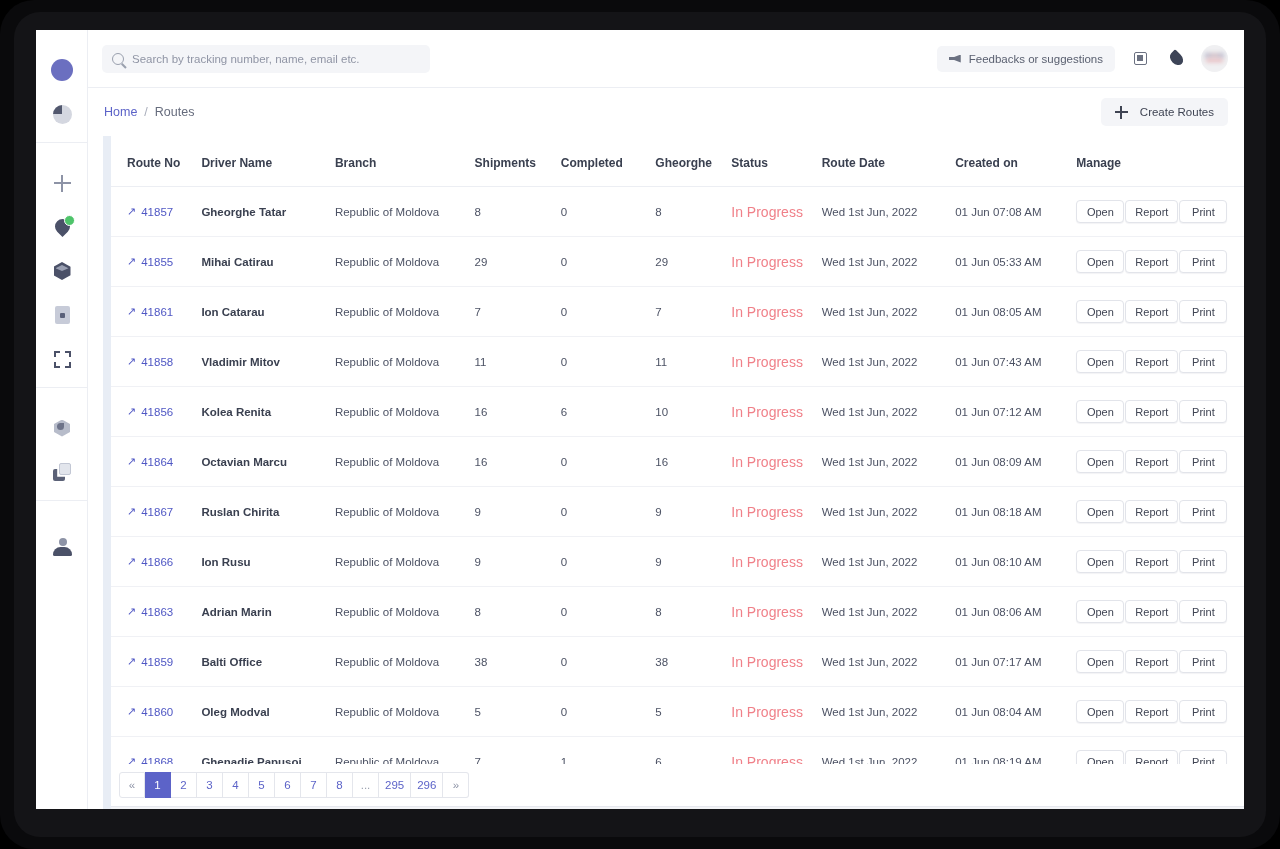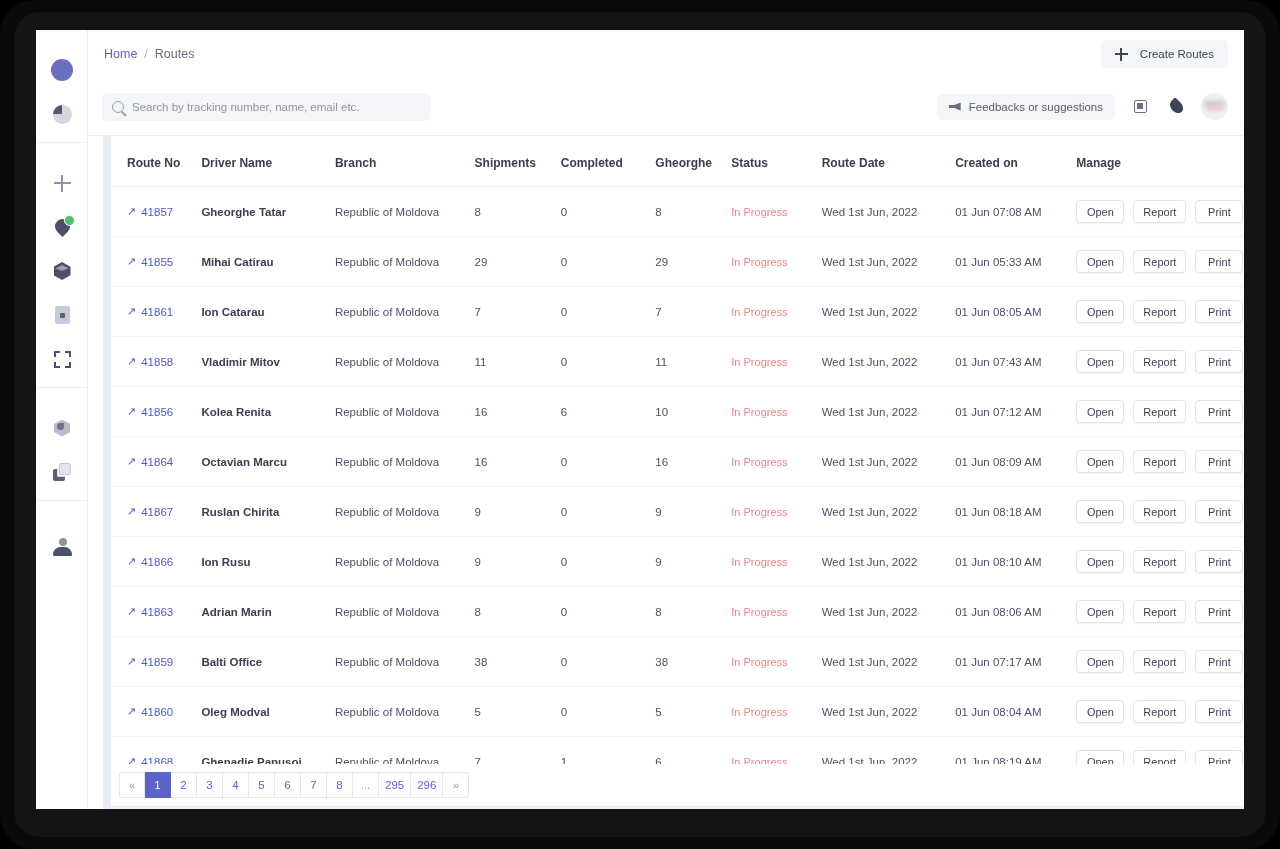"Home" div { order: before "Search by tracking number, name," -> after "Search by tracking number, name," }
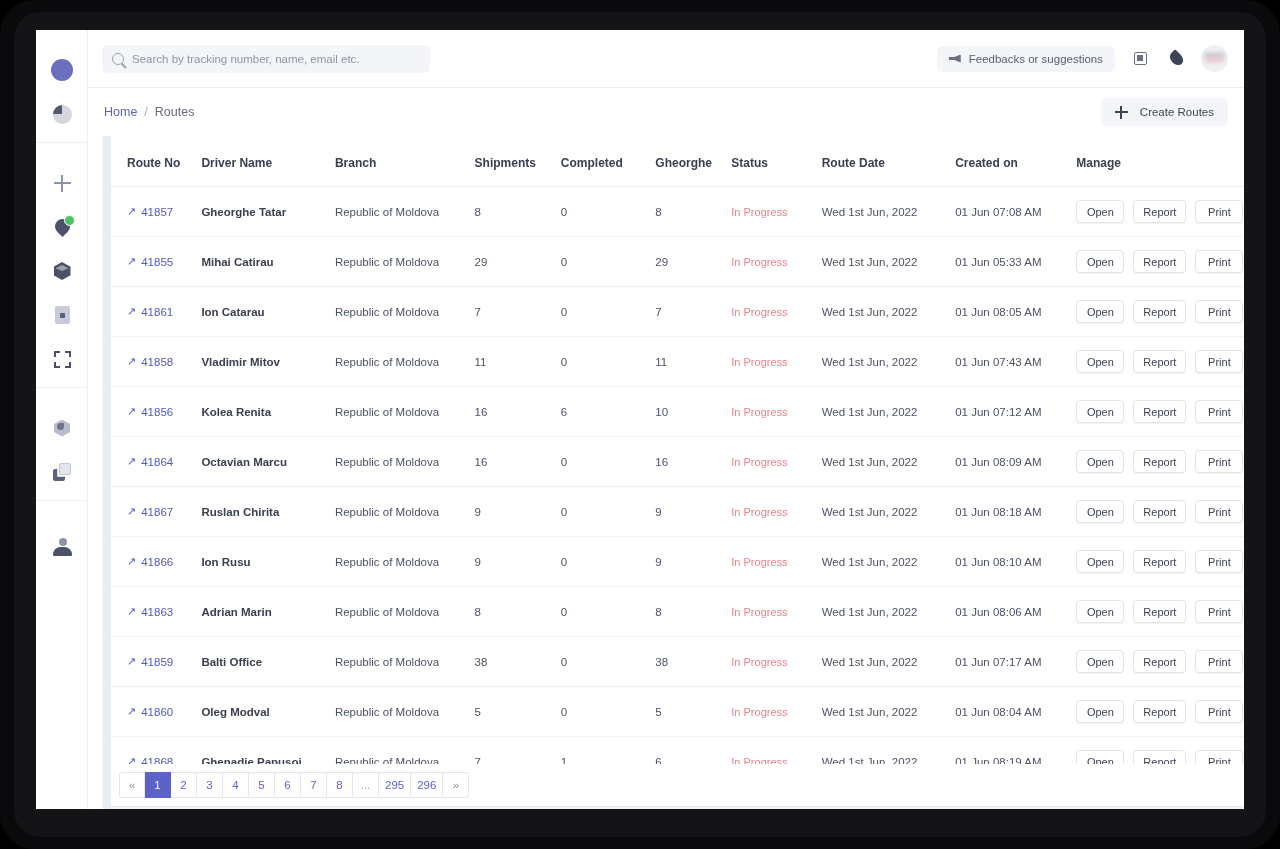"In Progress" .status-ip { font-size: 11px -> 14px }
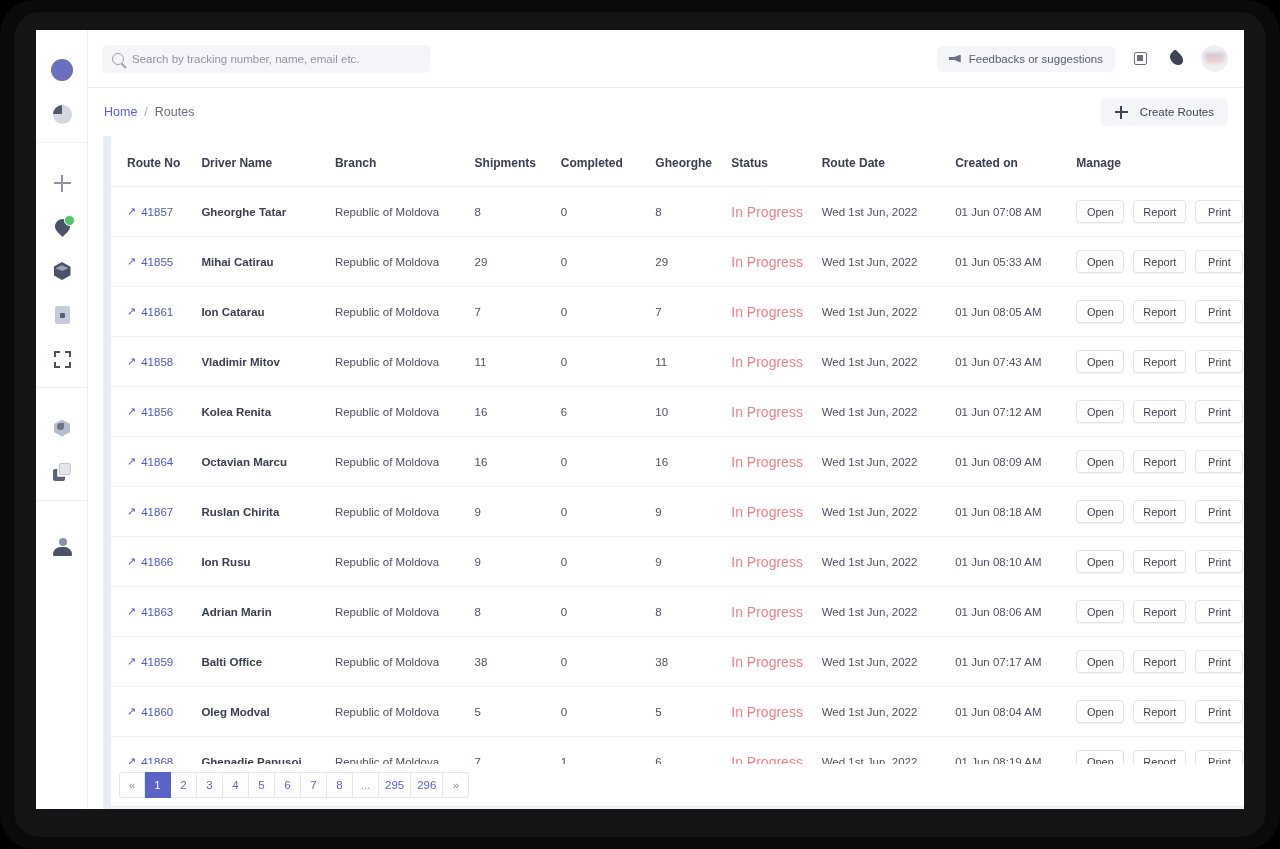"Open" .mg-wrap { gap: 9px -> 1px }
